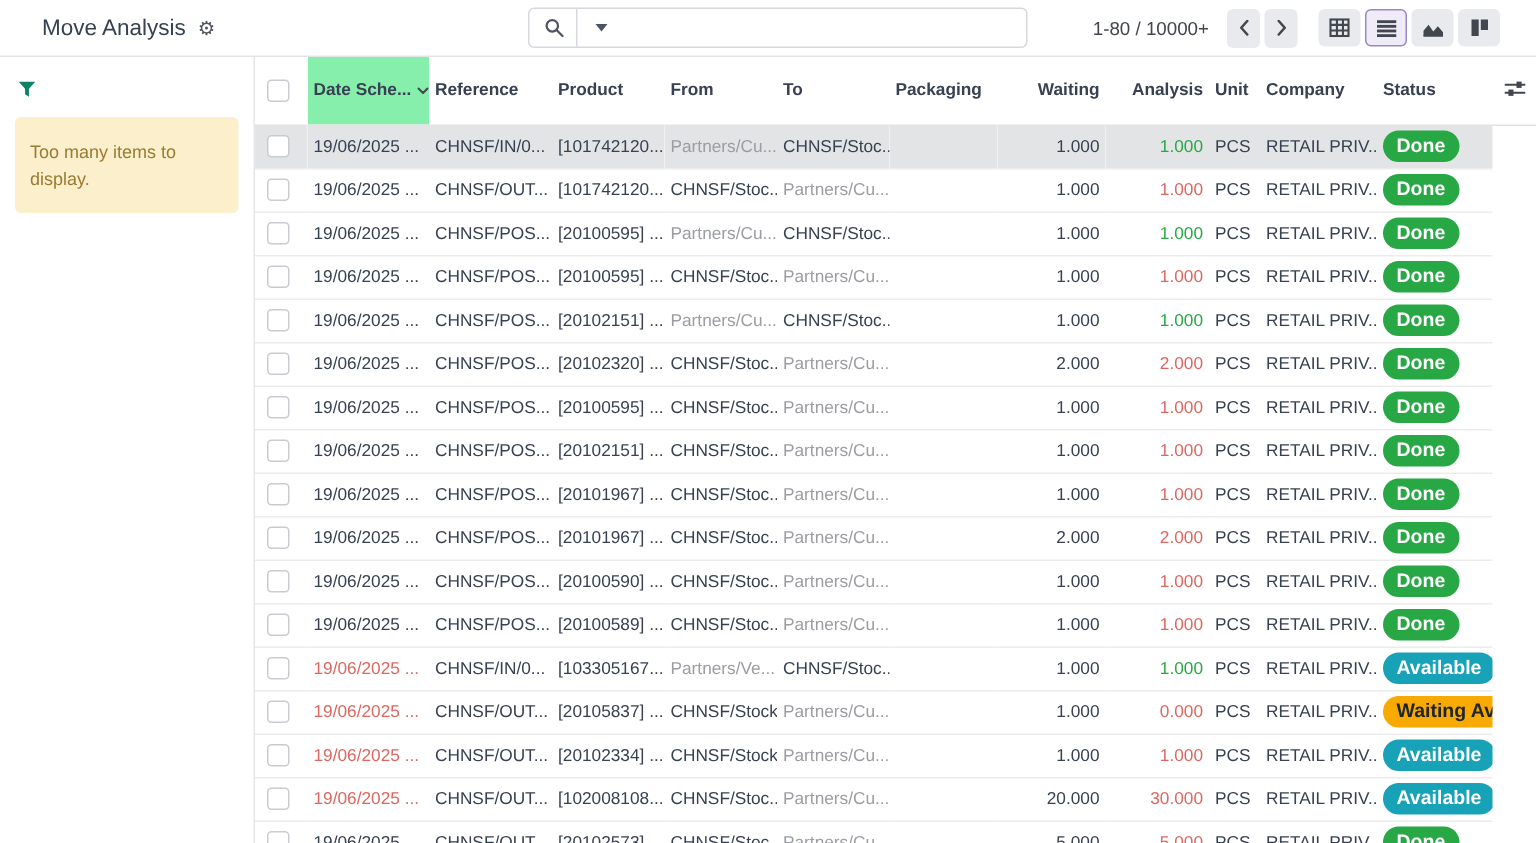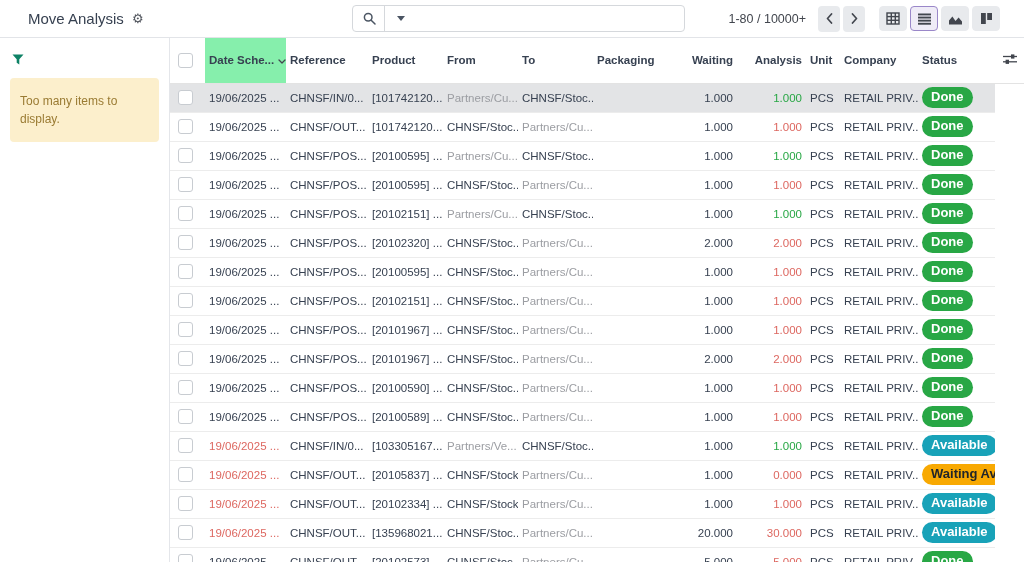"[135968021..." span { text: 135968021 -> 102008108 }
